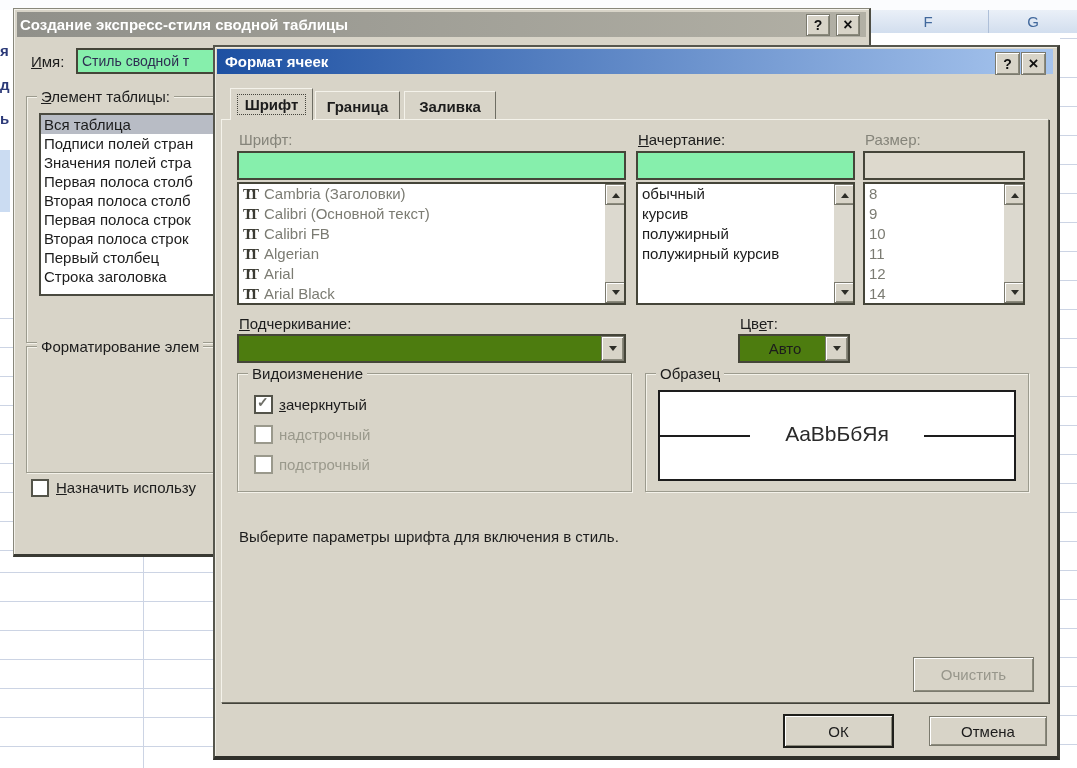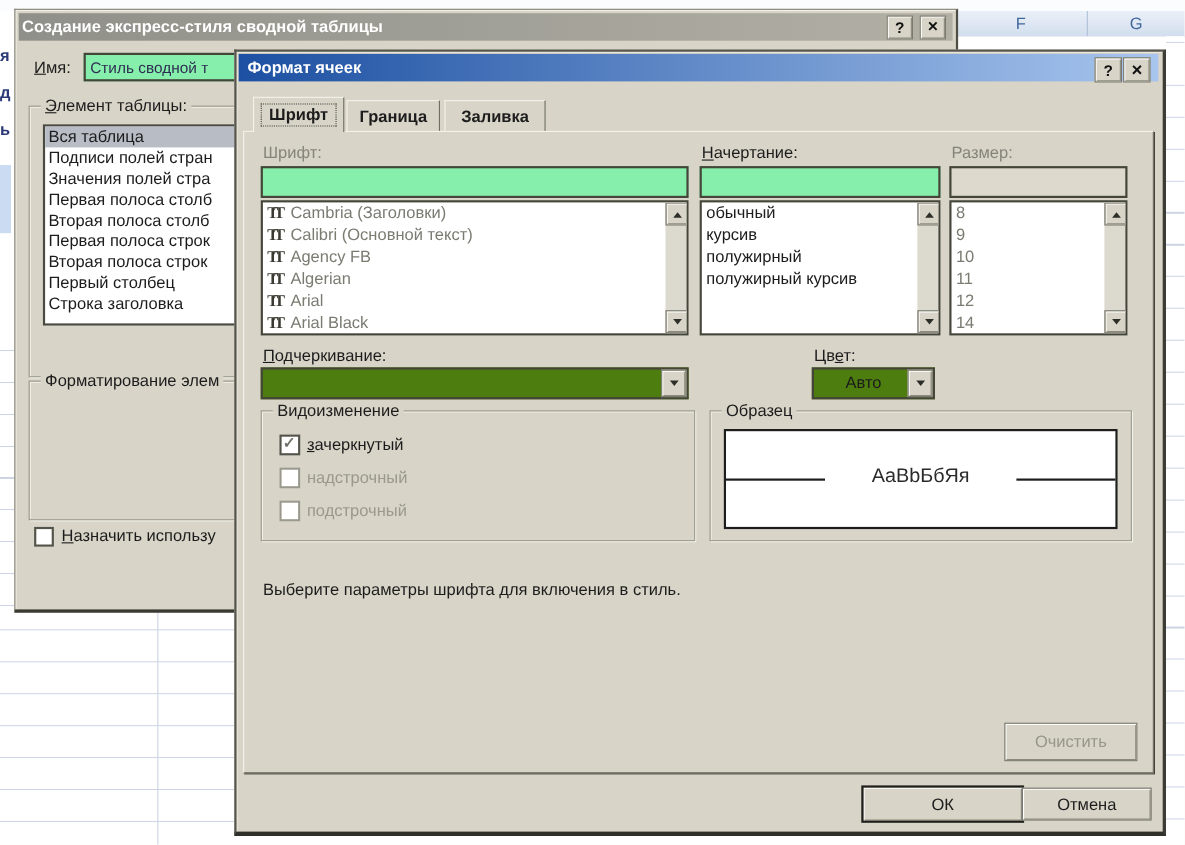"Agency FB" span { text: Agency -> Calibri }
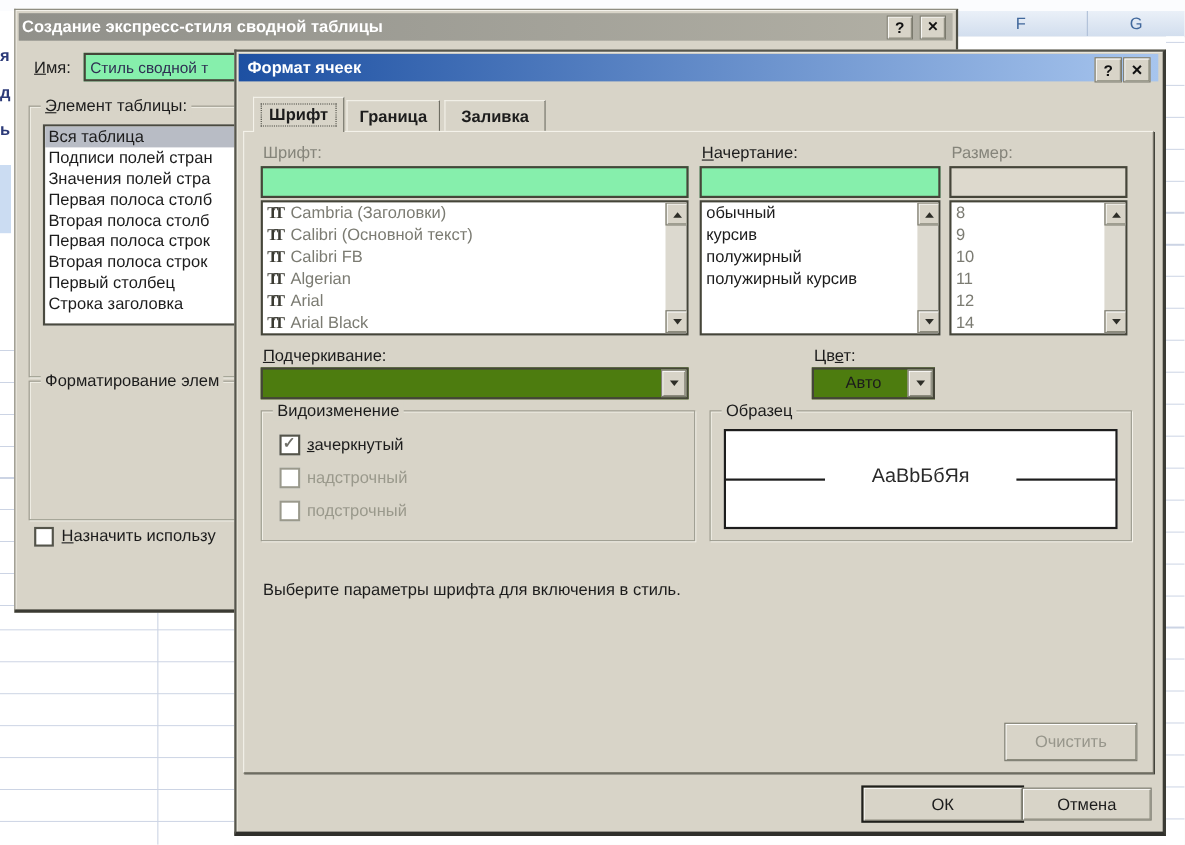"AaBbБбЯя" div { font-size: 18px -> 21px }
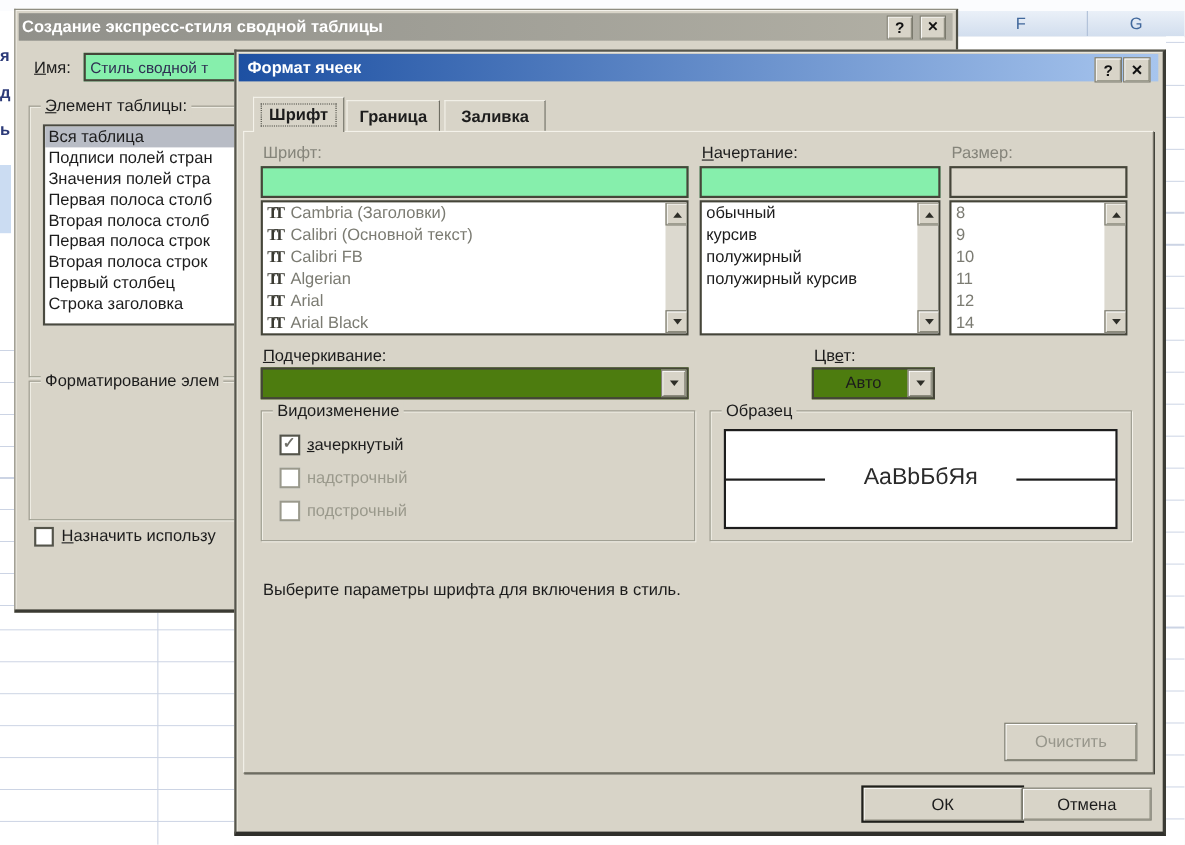"ОК" div.abs { width: 148px -> 111px }
